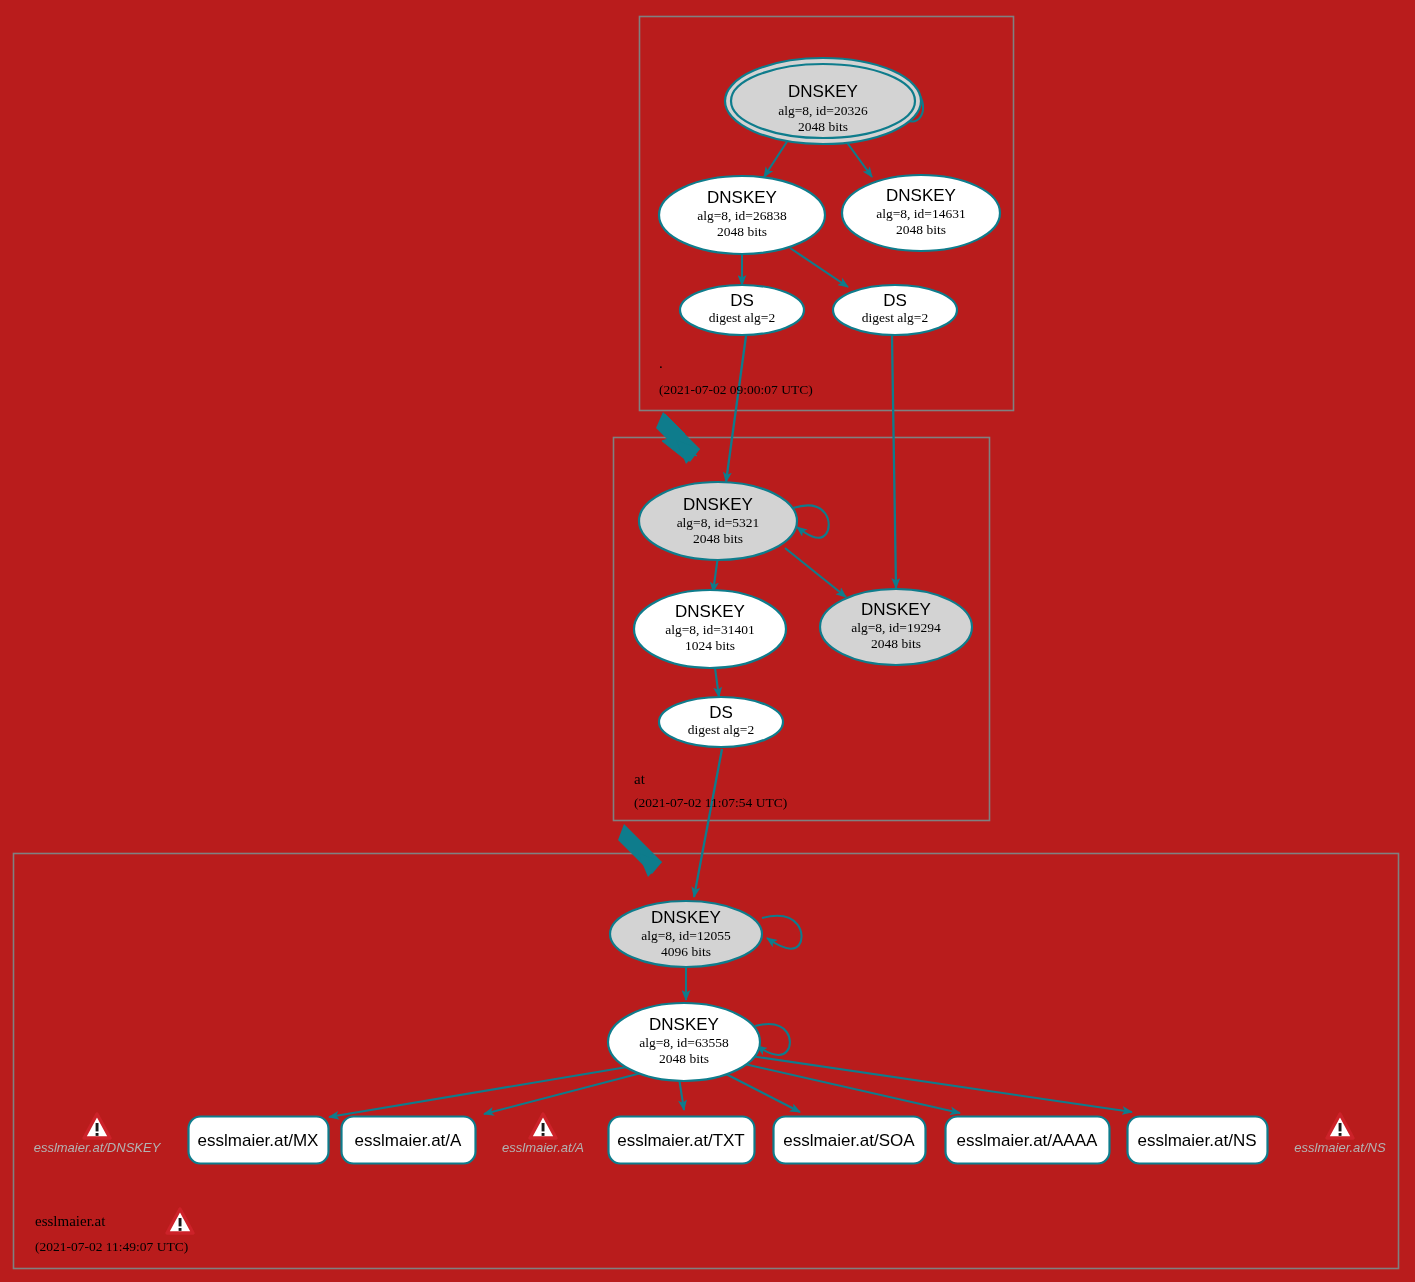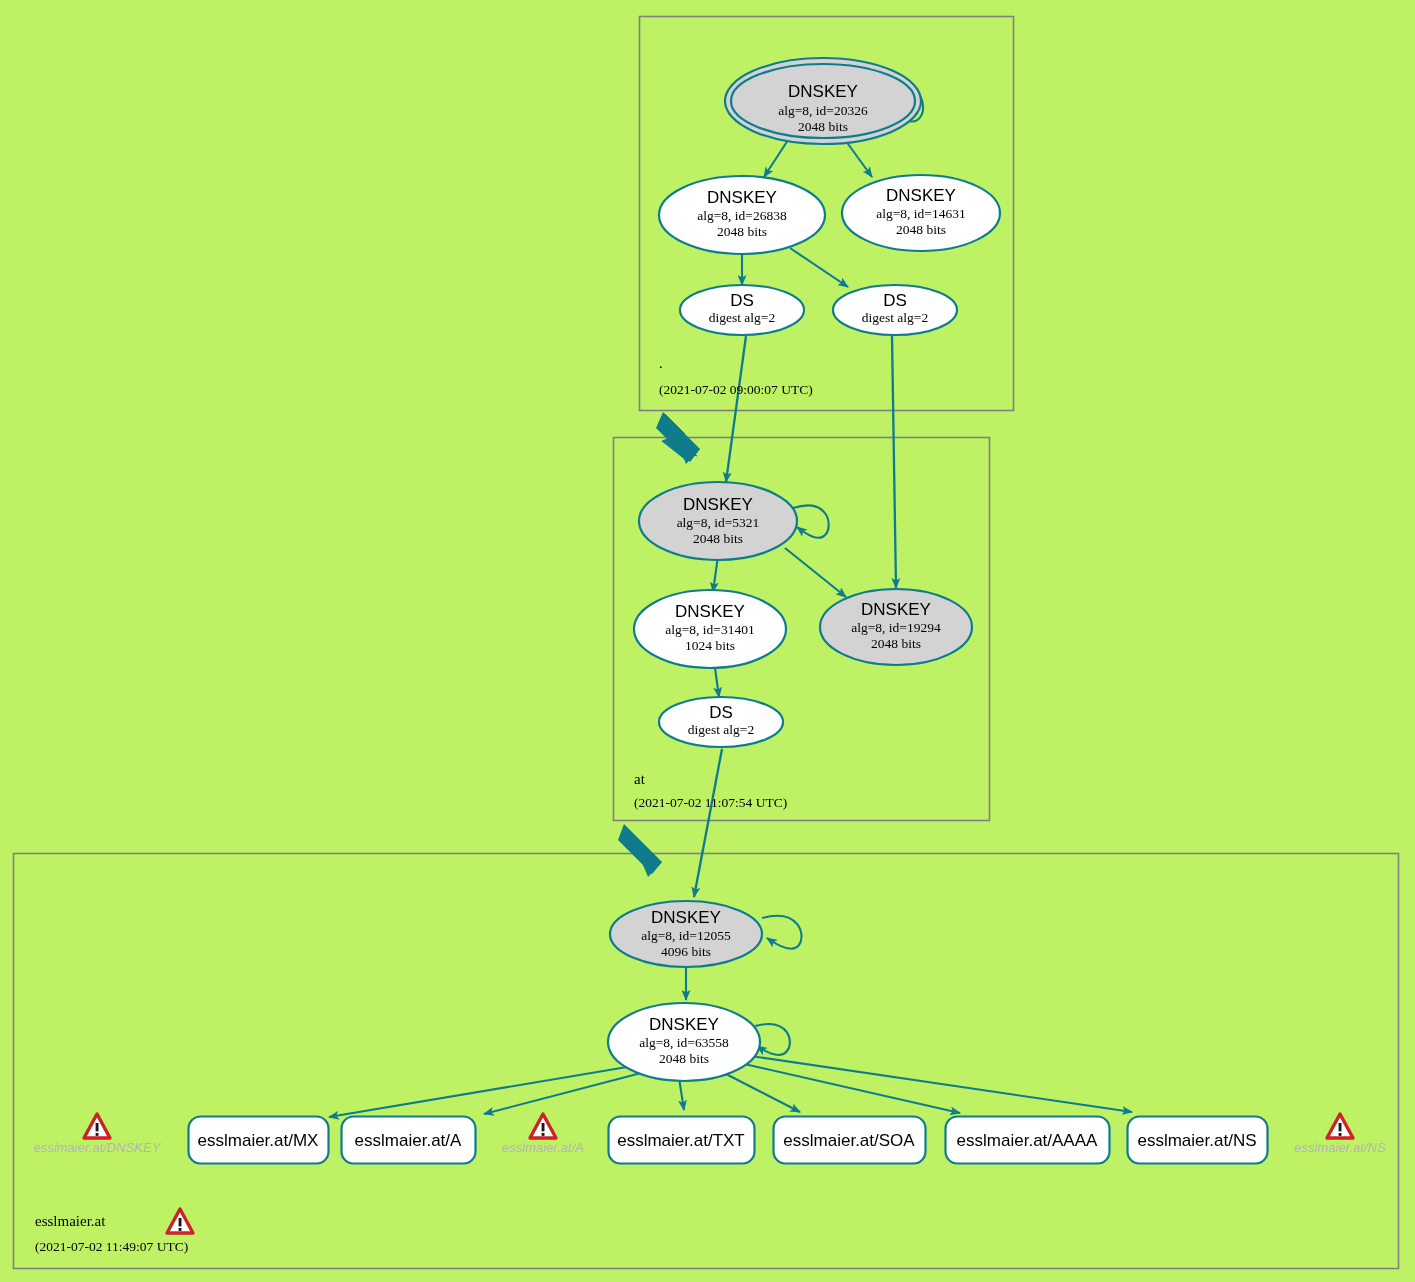"DNSKEY" #canvas { background: #bef264 -> #b91c1c }
